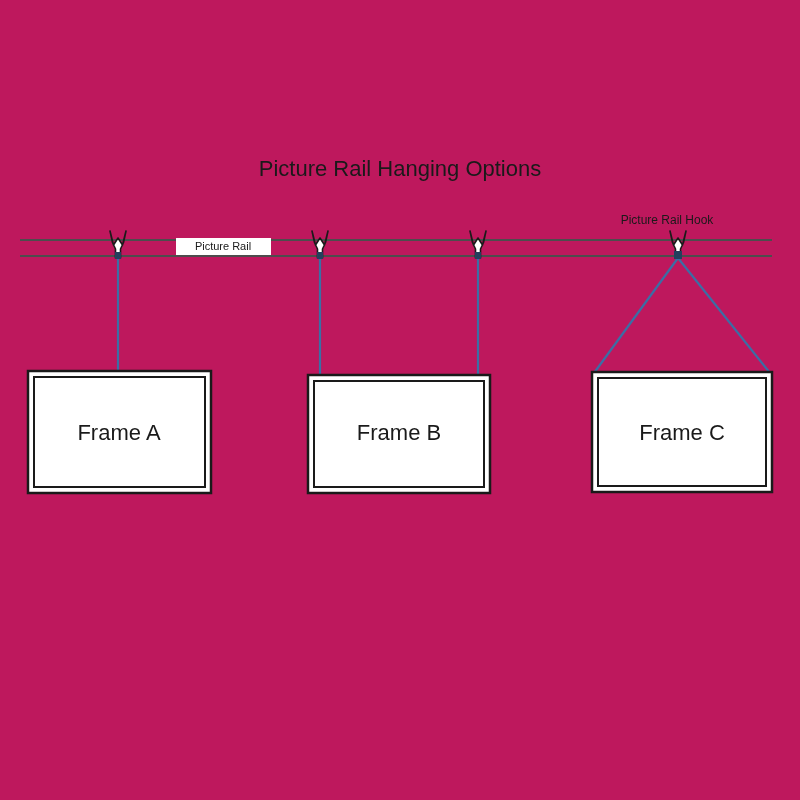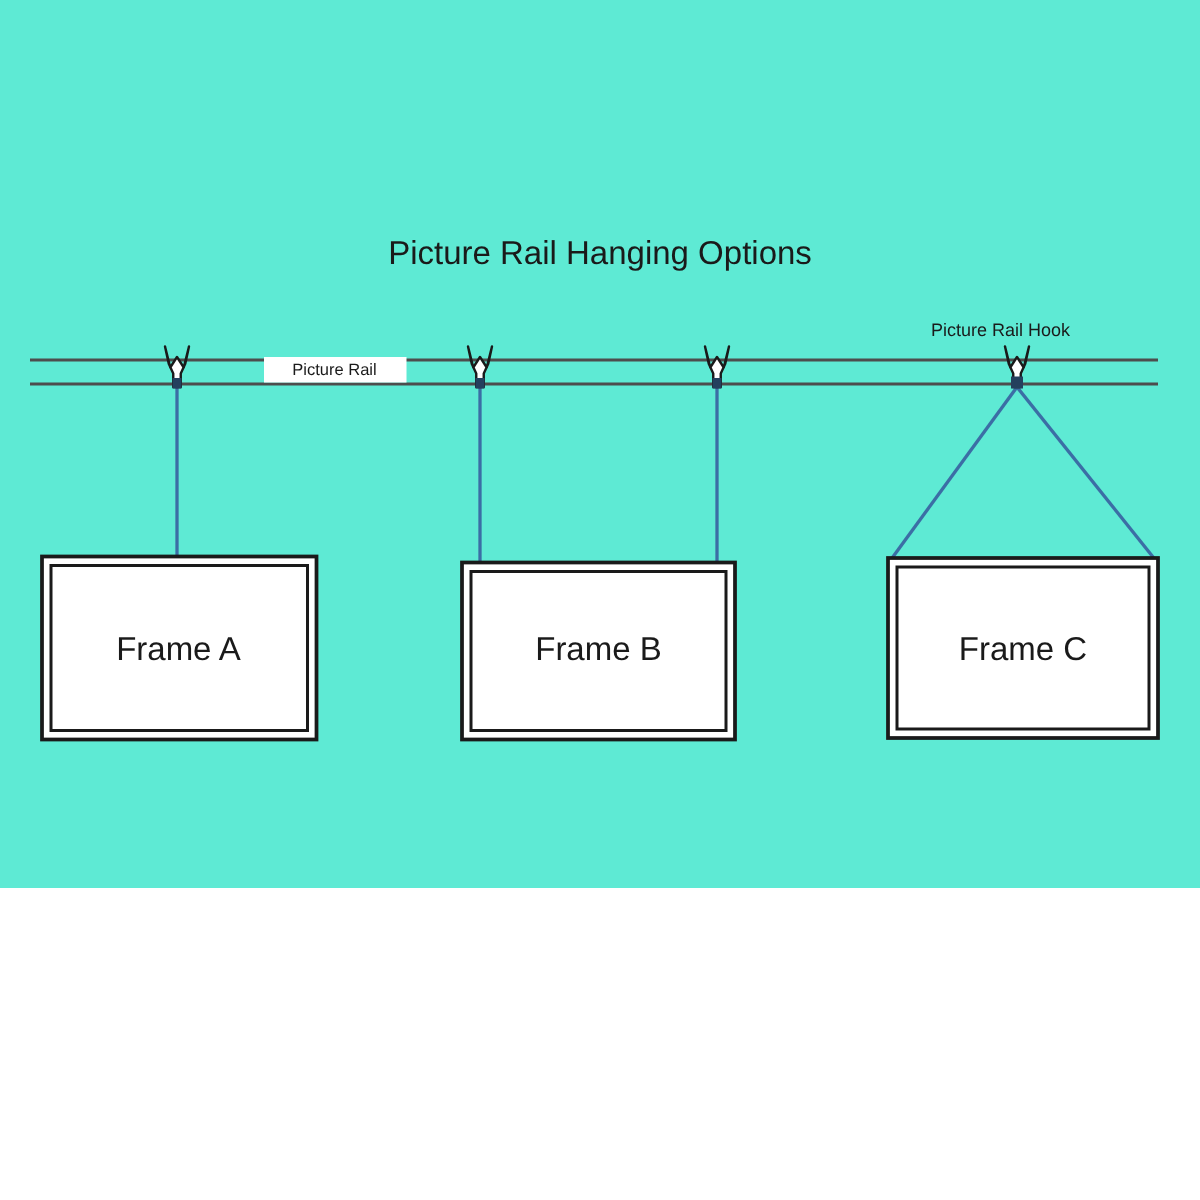"Picture Rail Hanging Options" #canvas { background: #5eead4 -> #be185d; height: 592px -> 800px }
